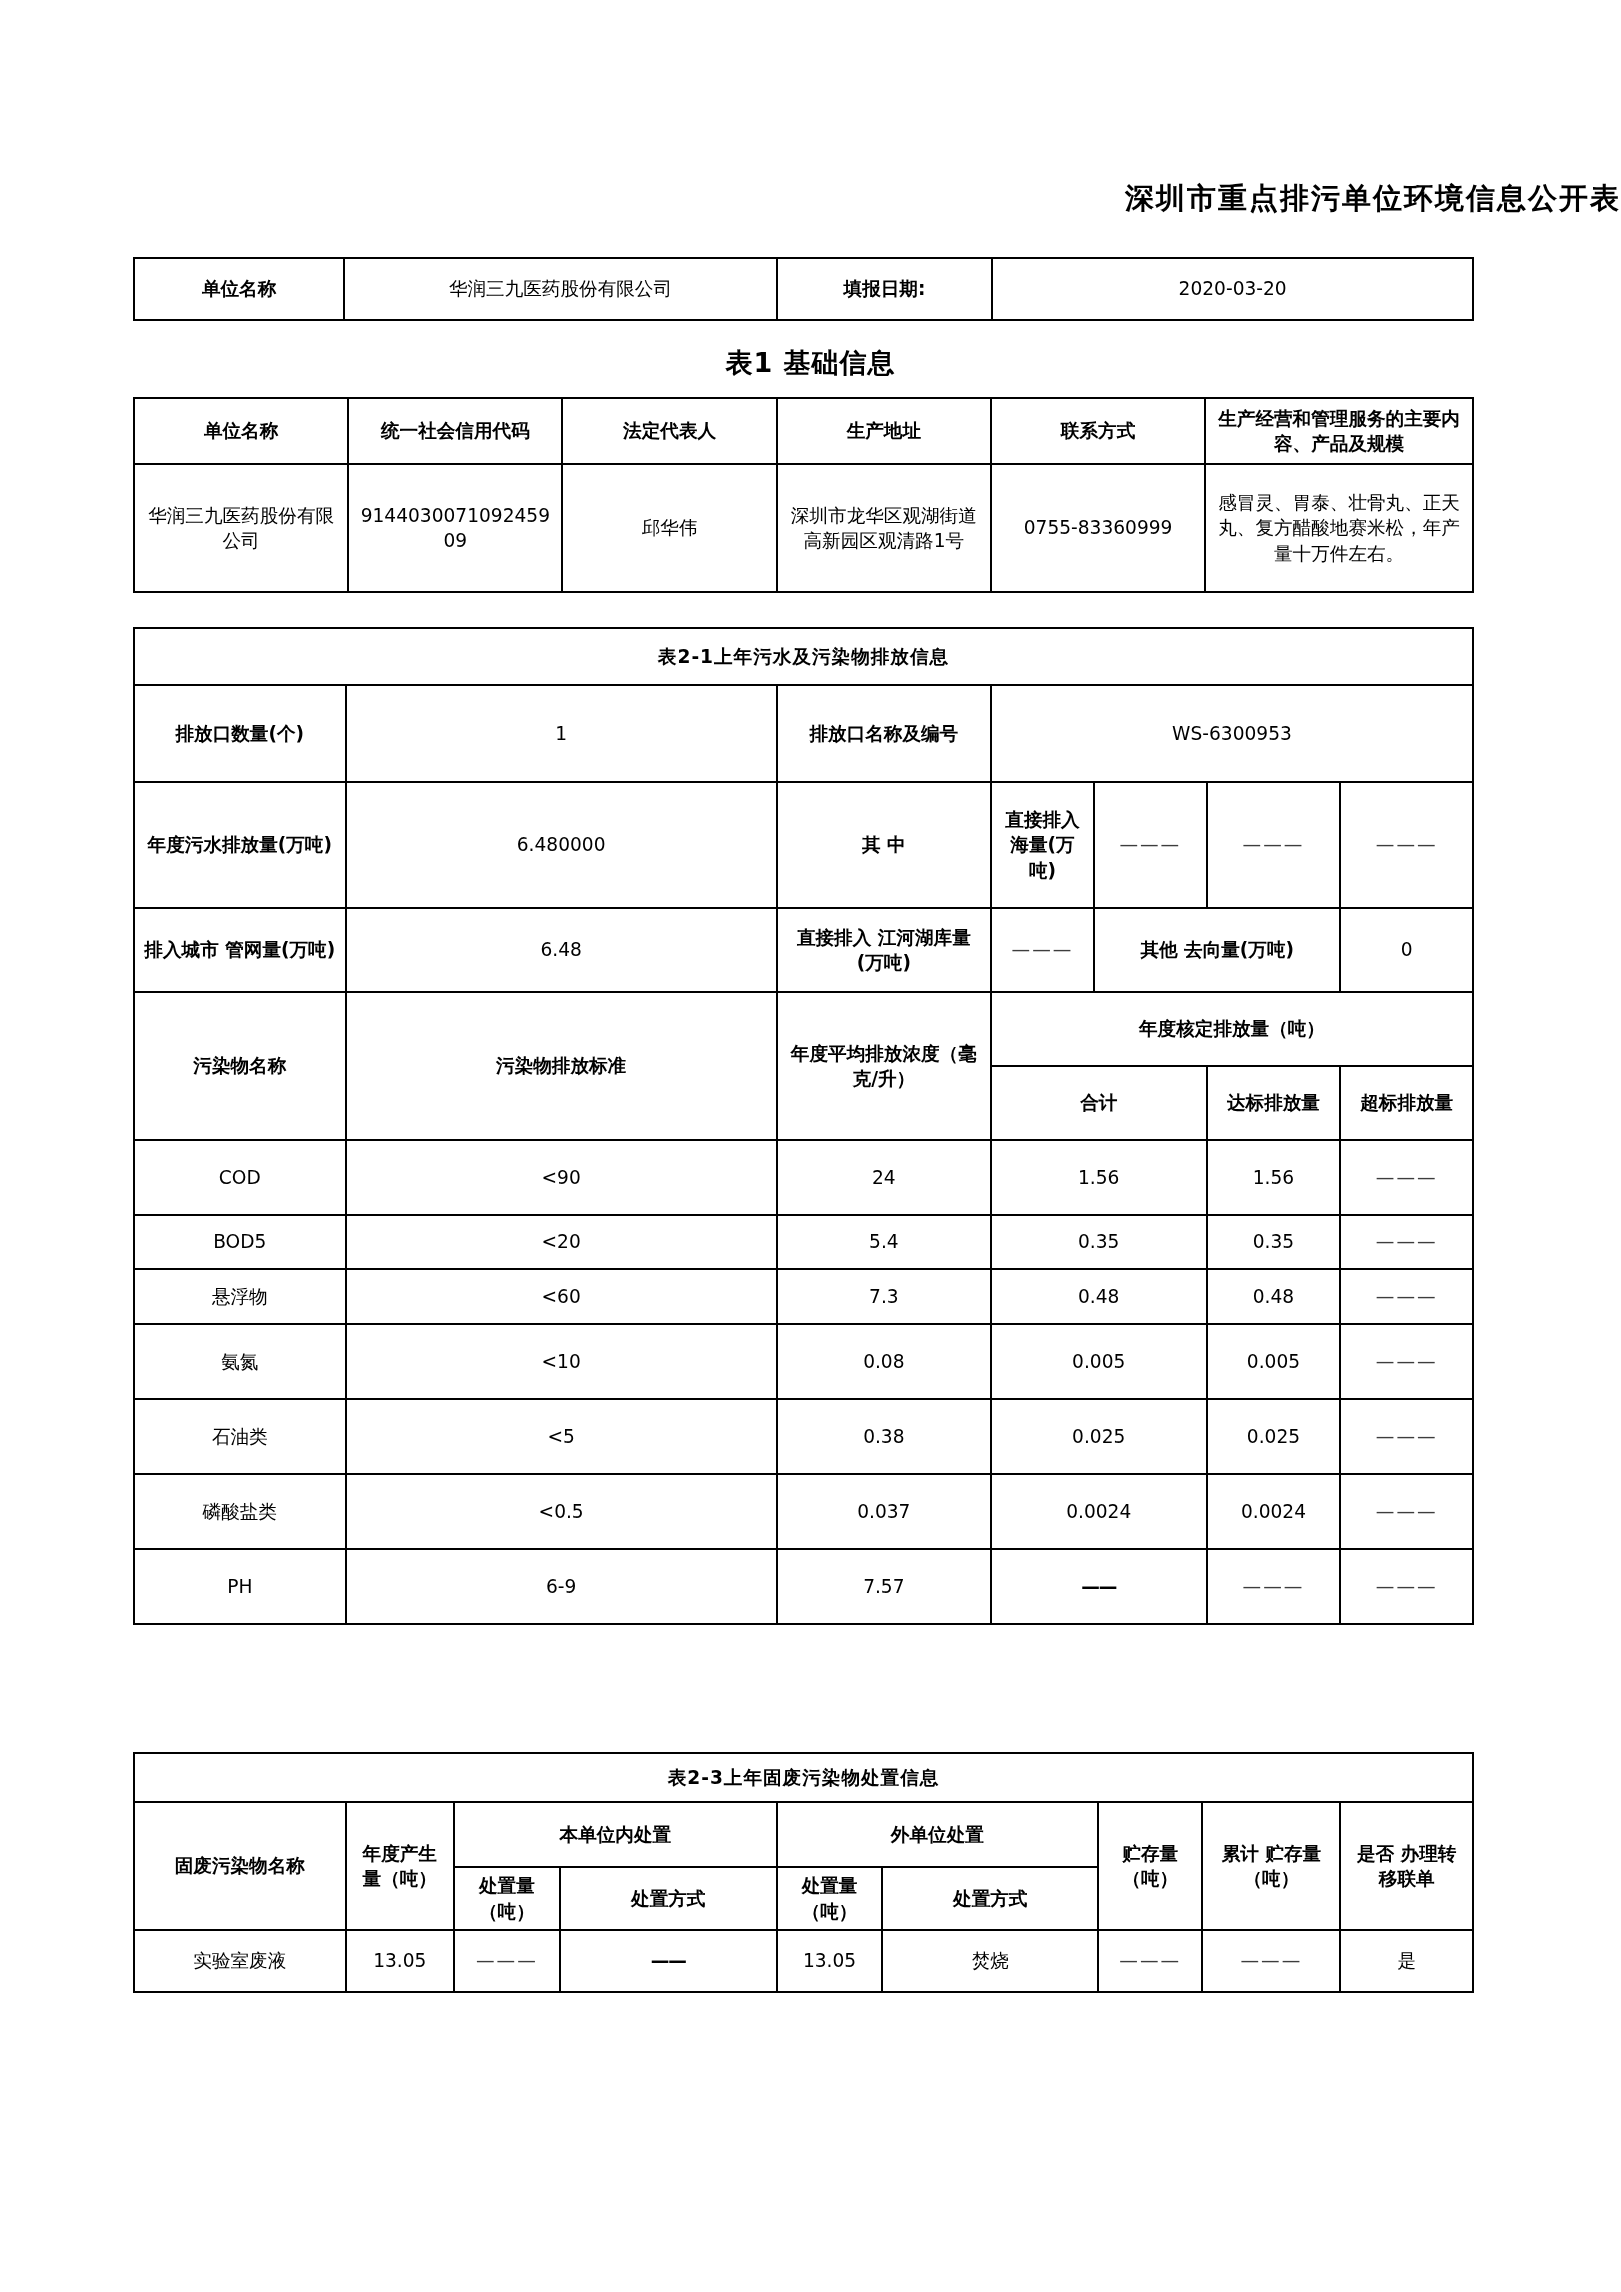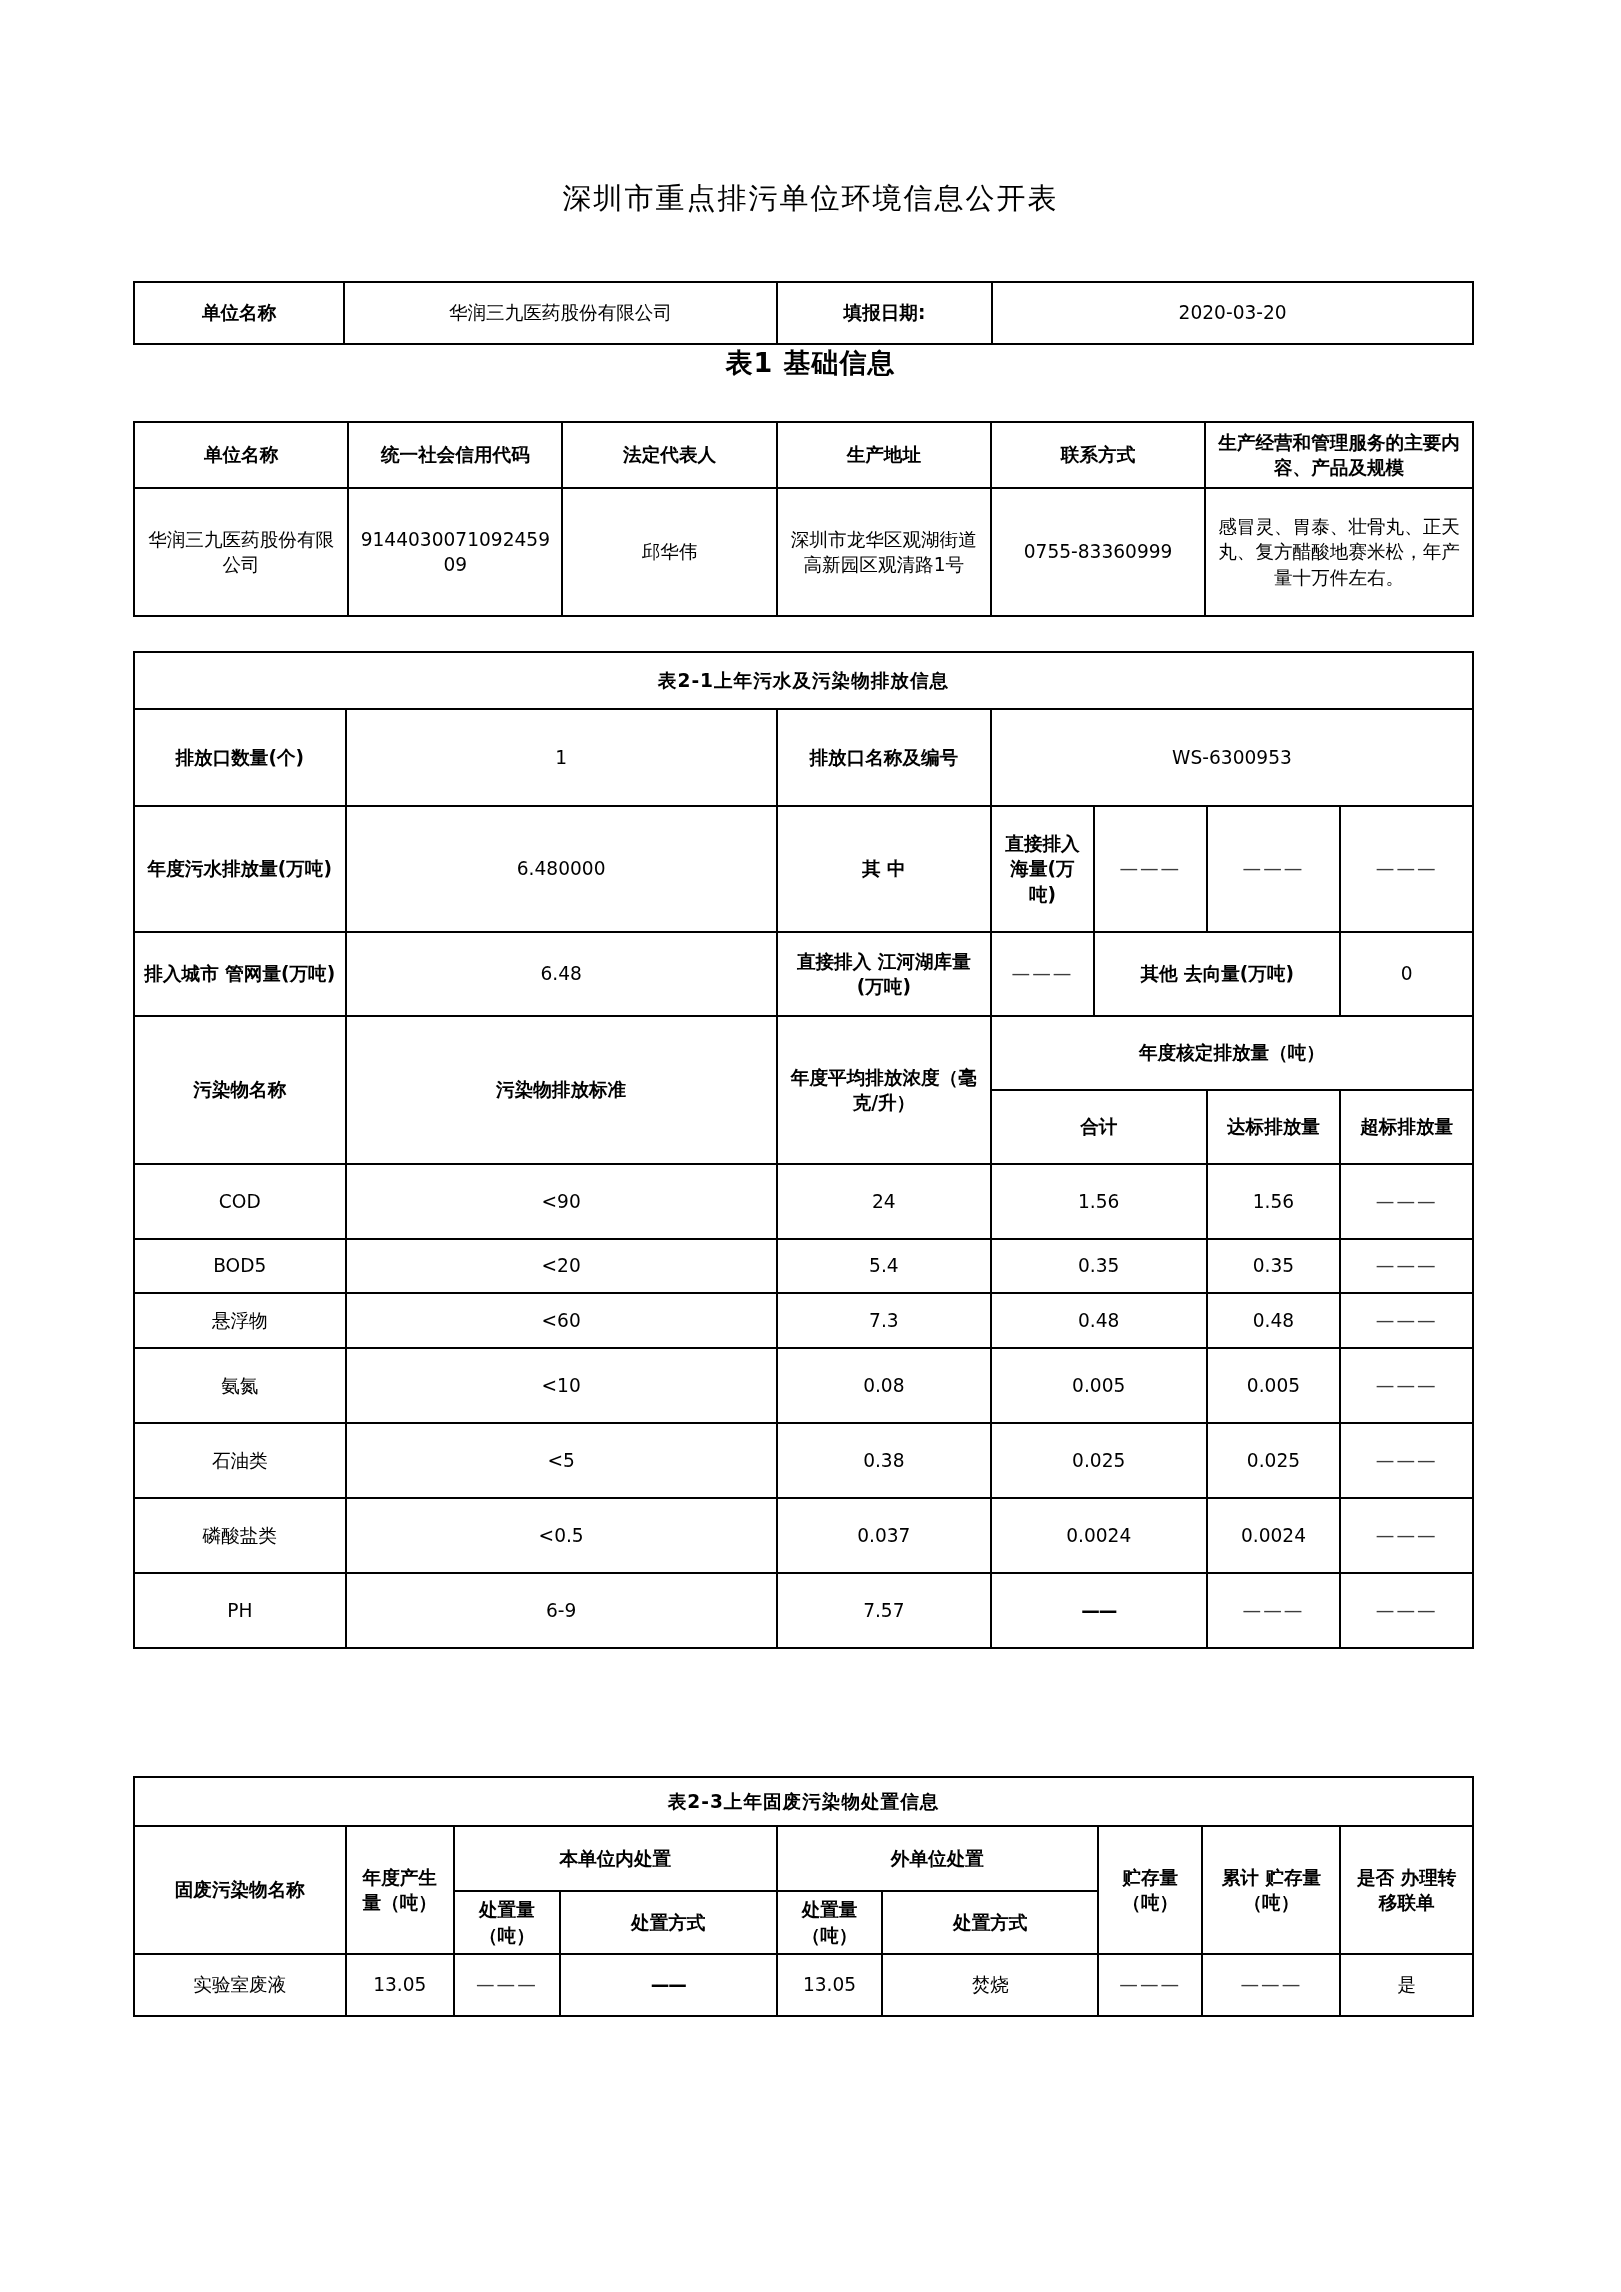"深圳市重点排污单位环境信息公开表" .doc-title { font-weight: normal -> bold; text-align: center -> right }
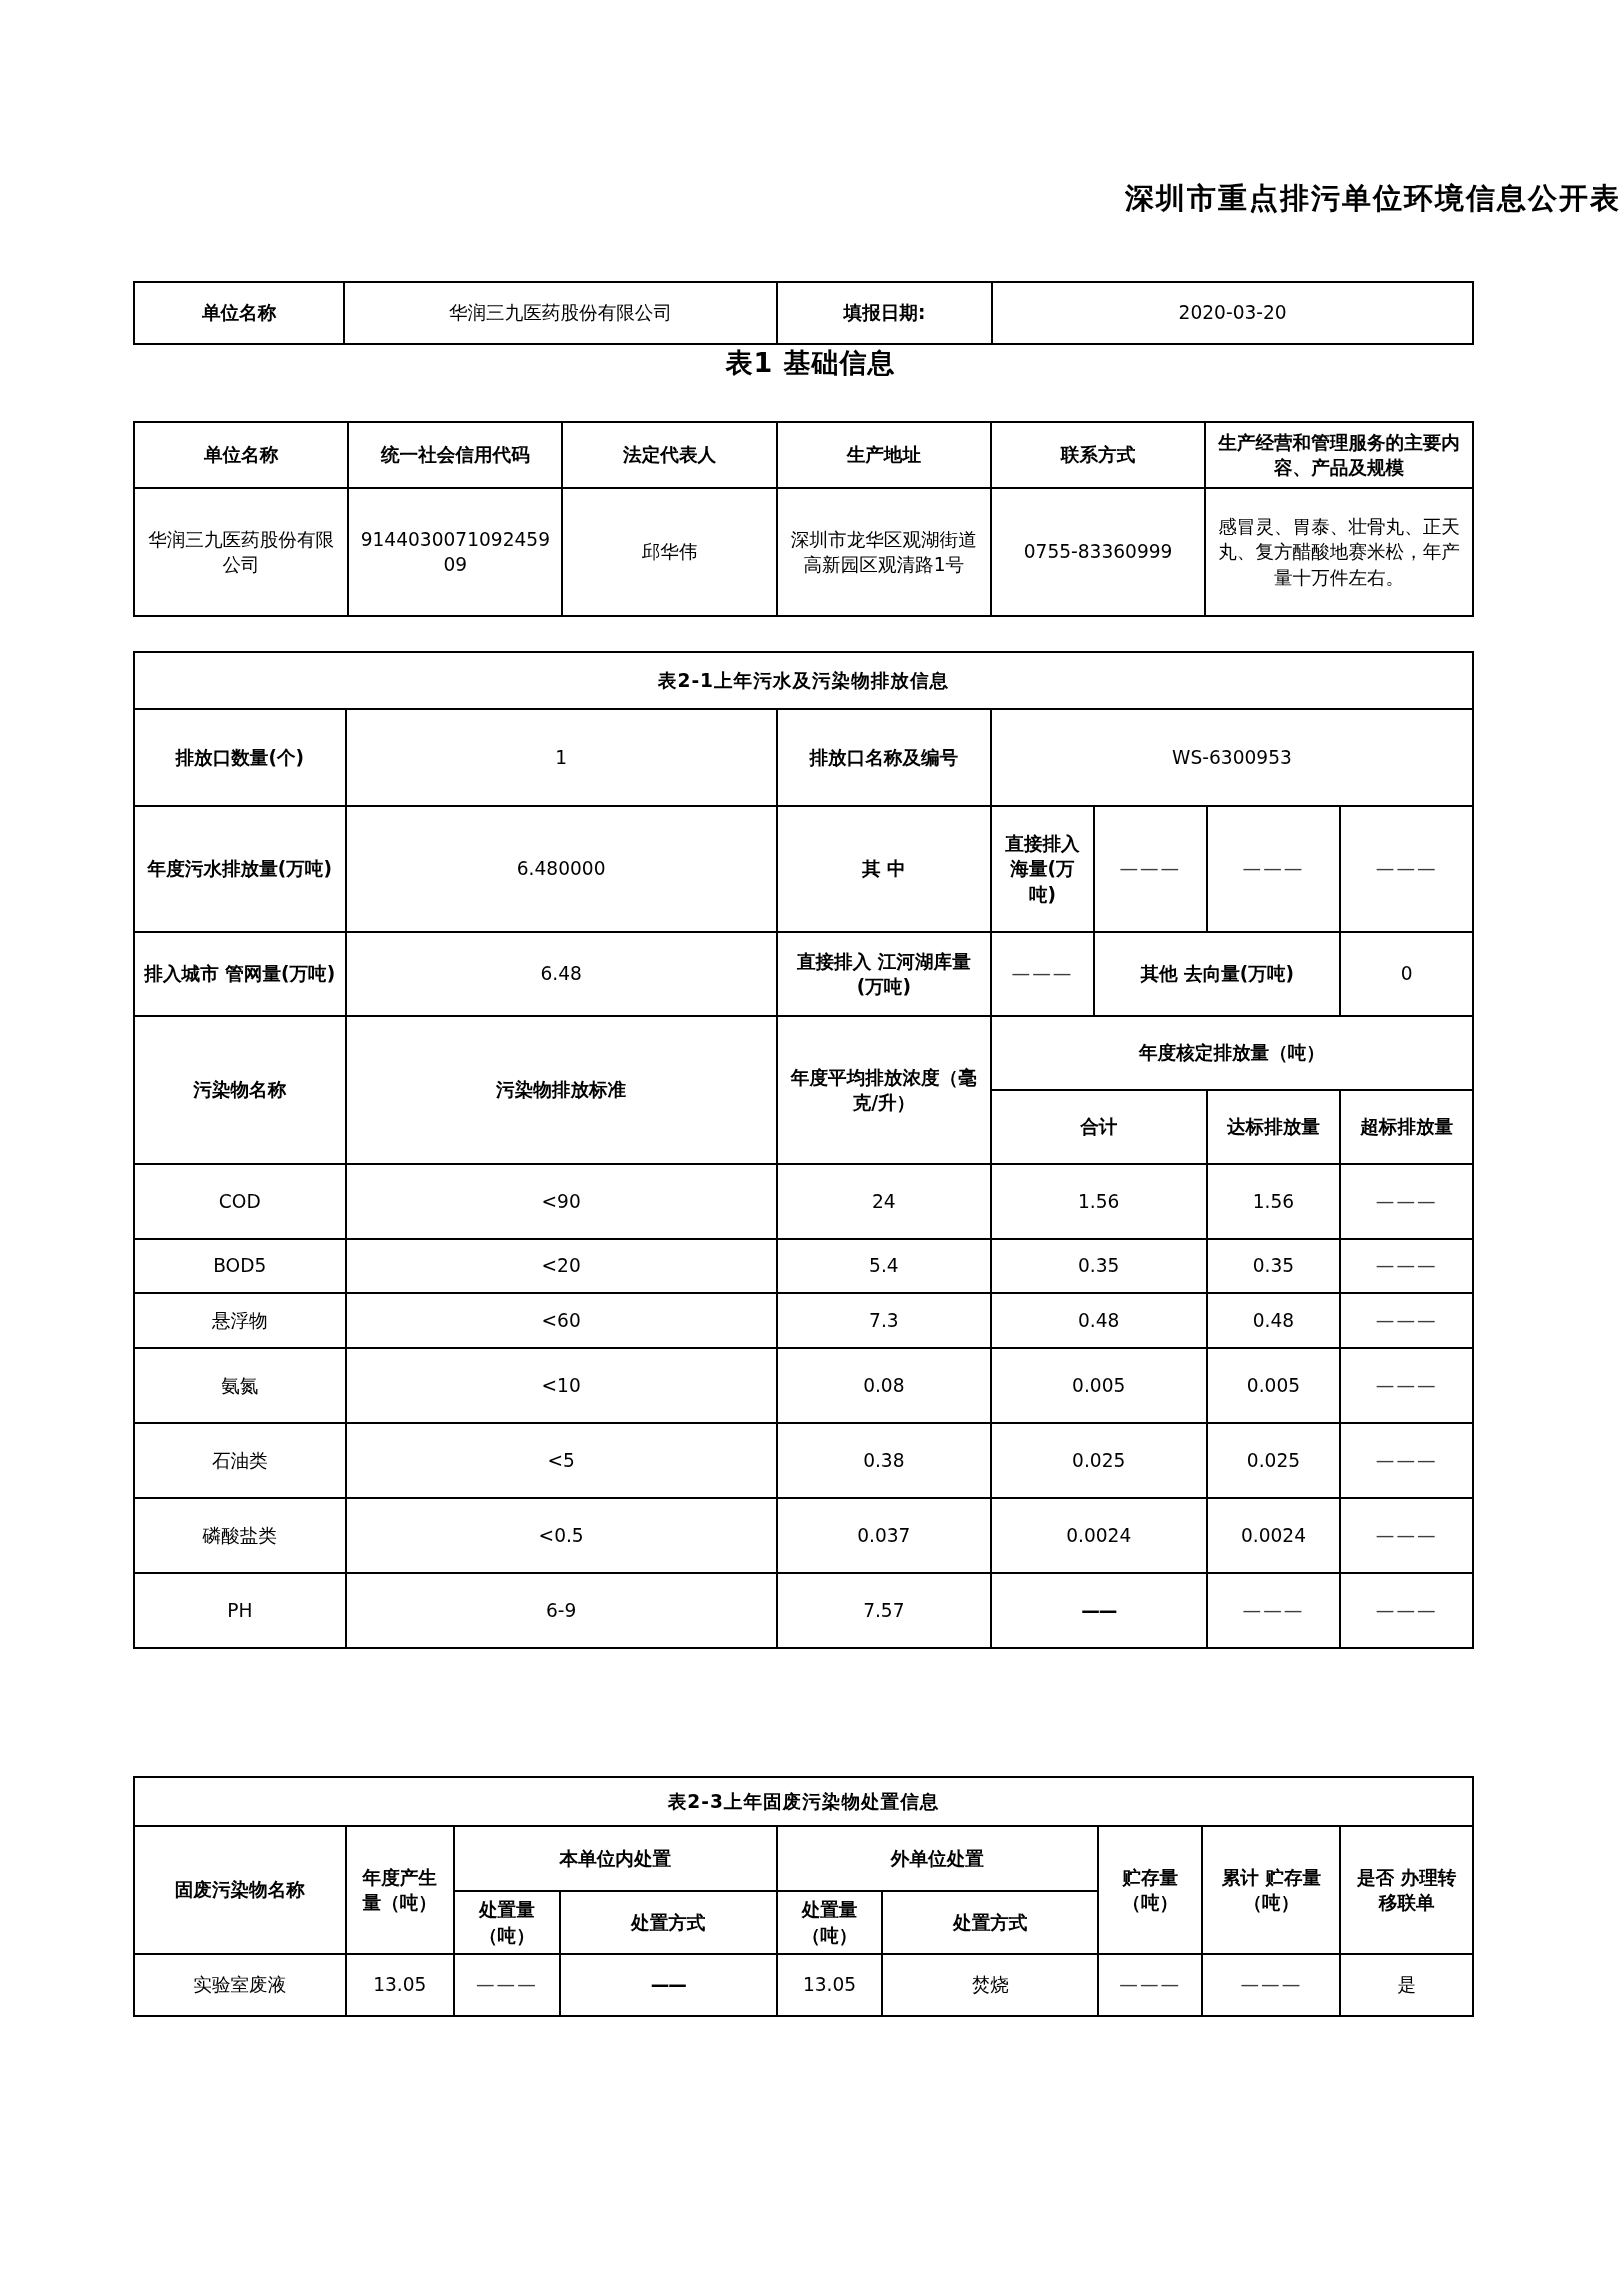"单位名称" table.t { margin-top: 24px -> none }
